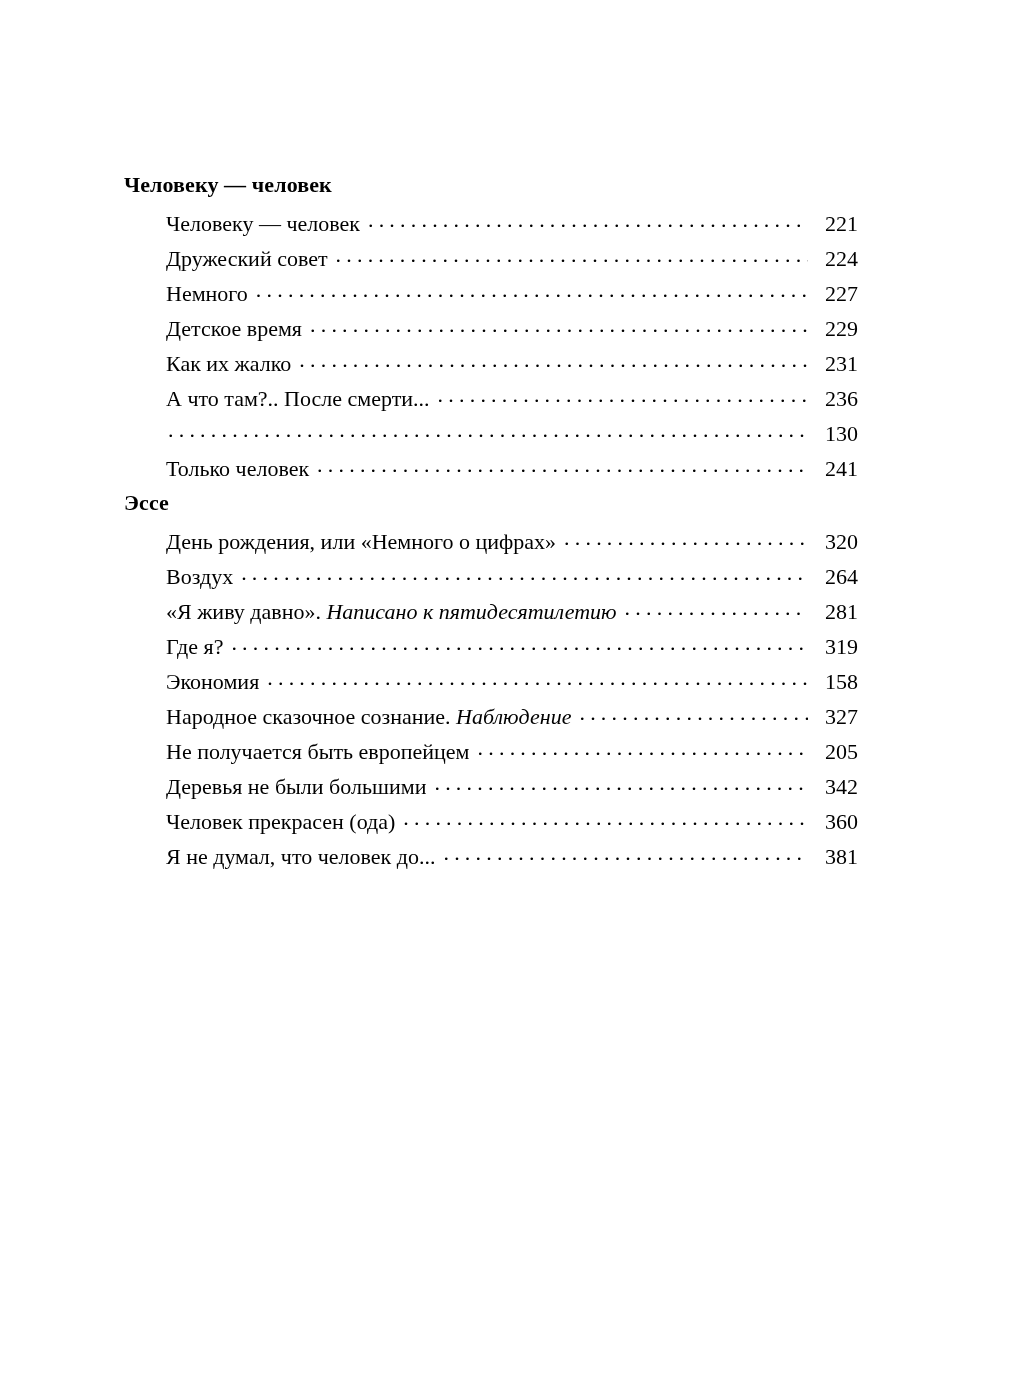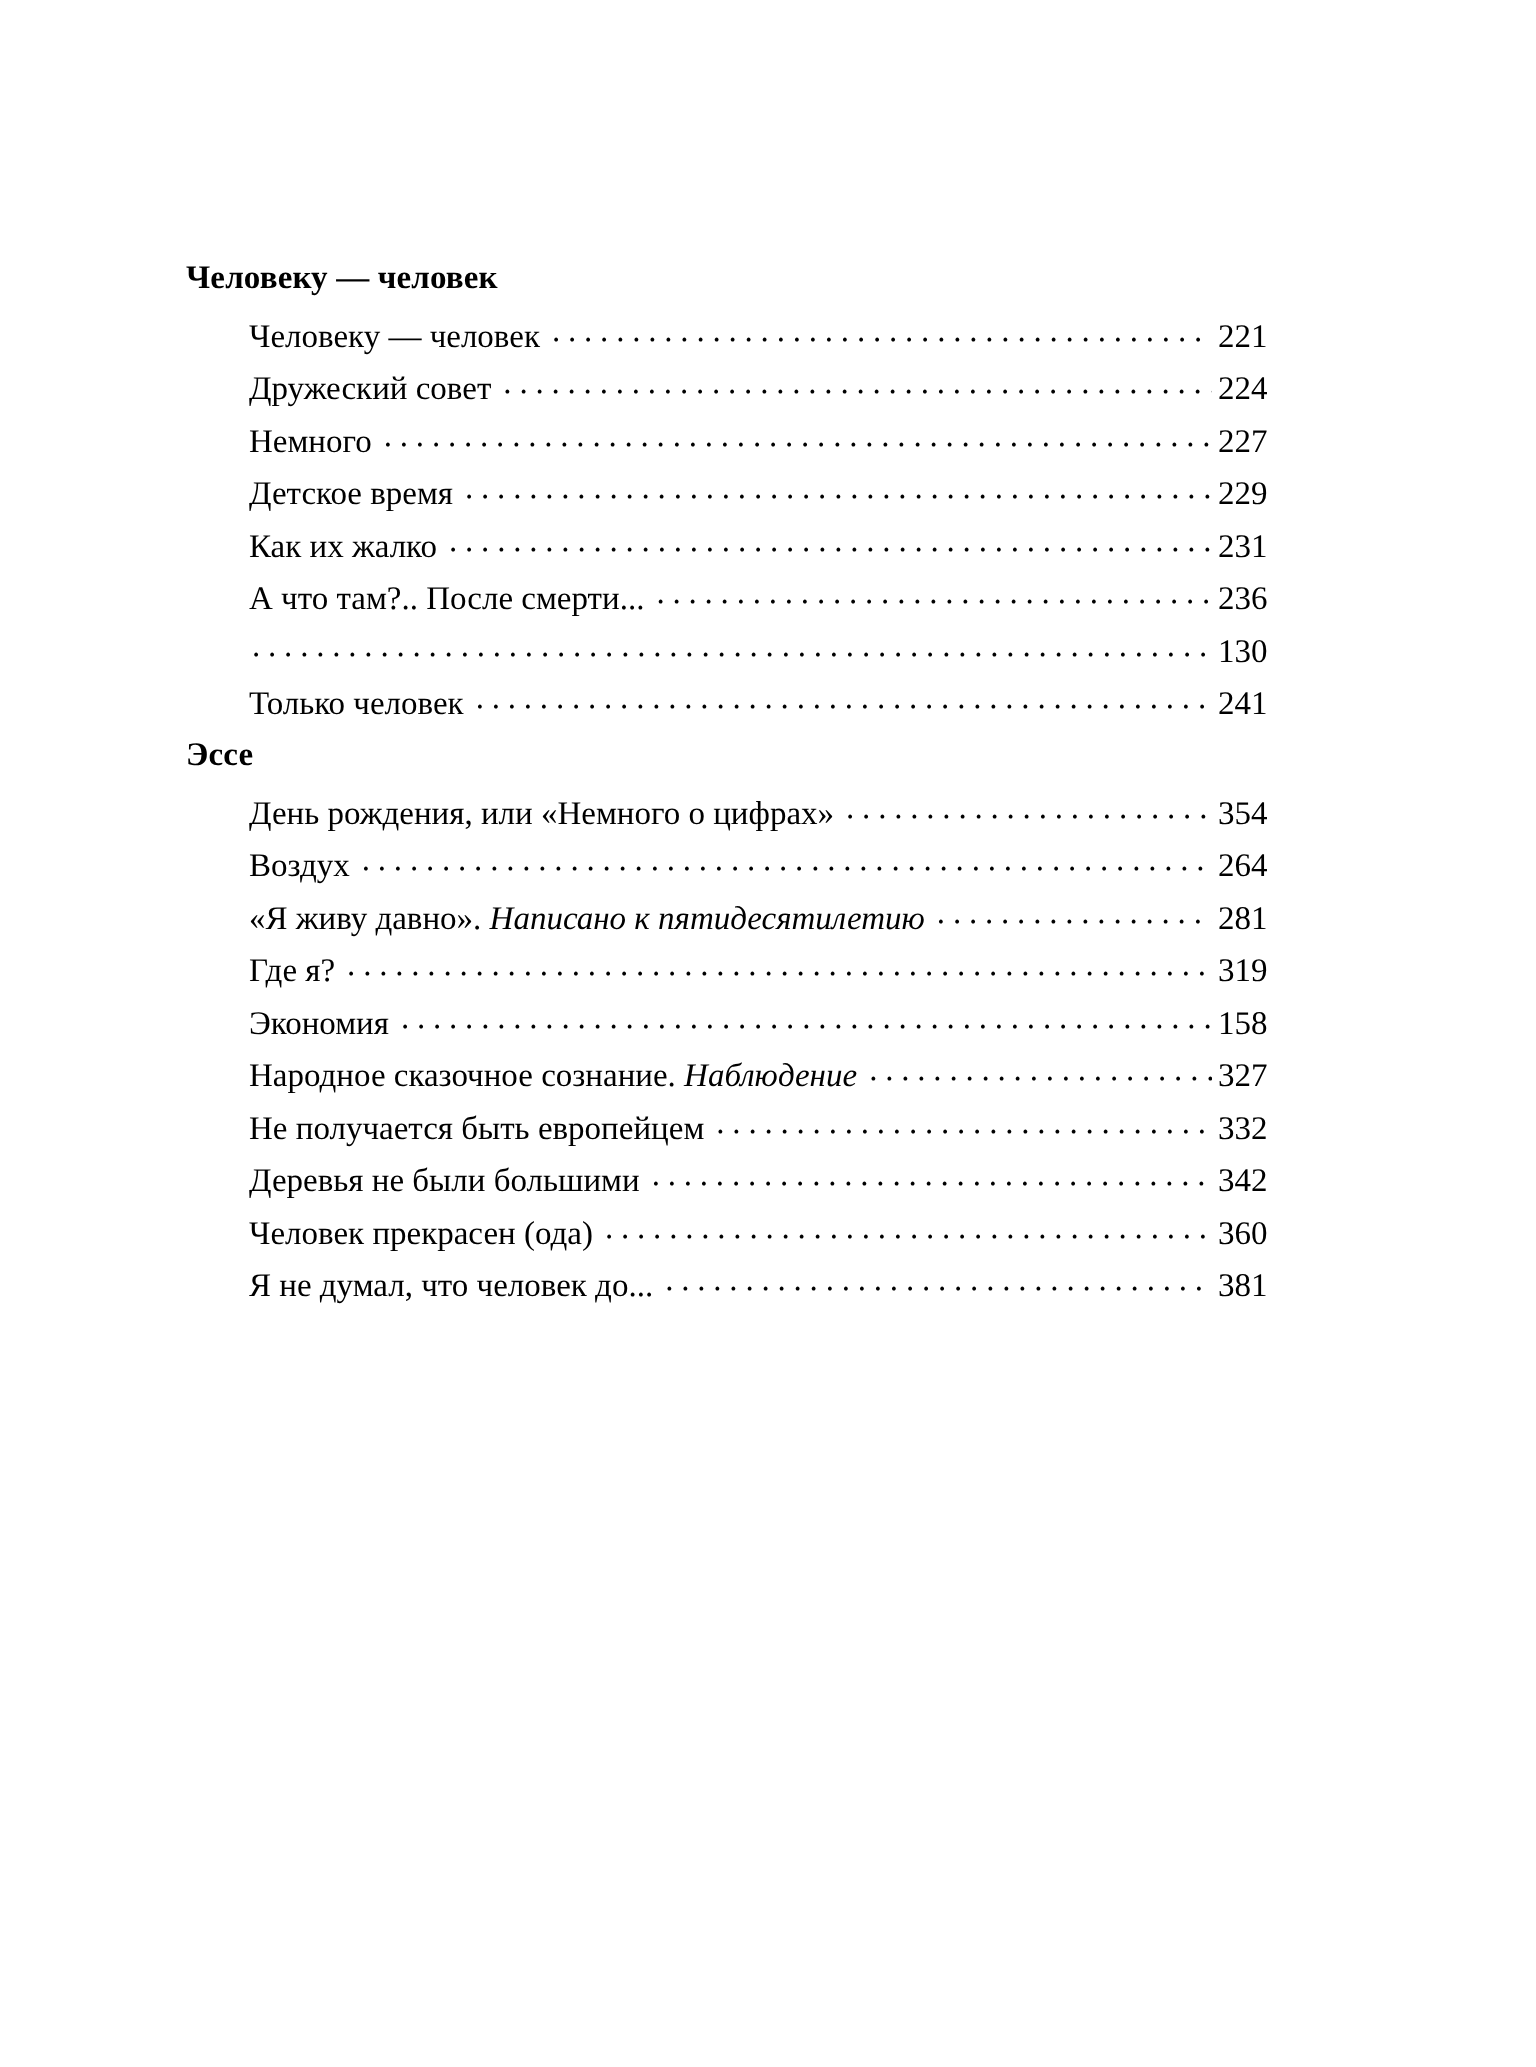"221" .entry-page { text-align: none -> right }
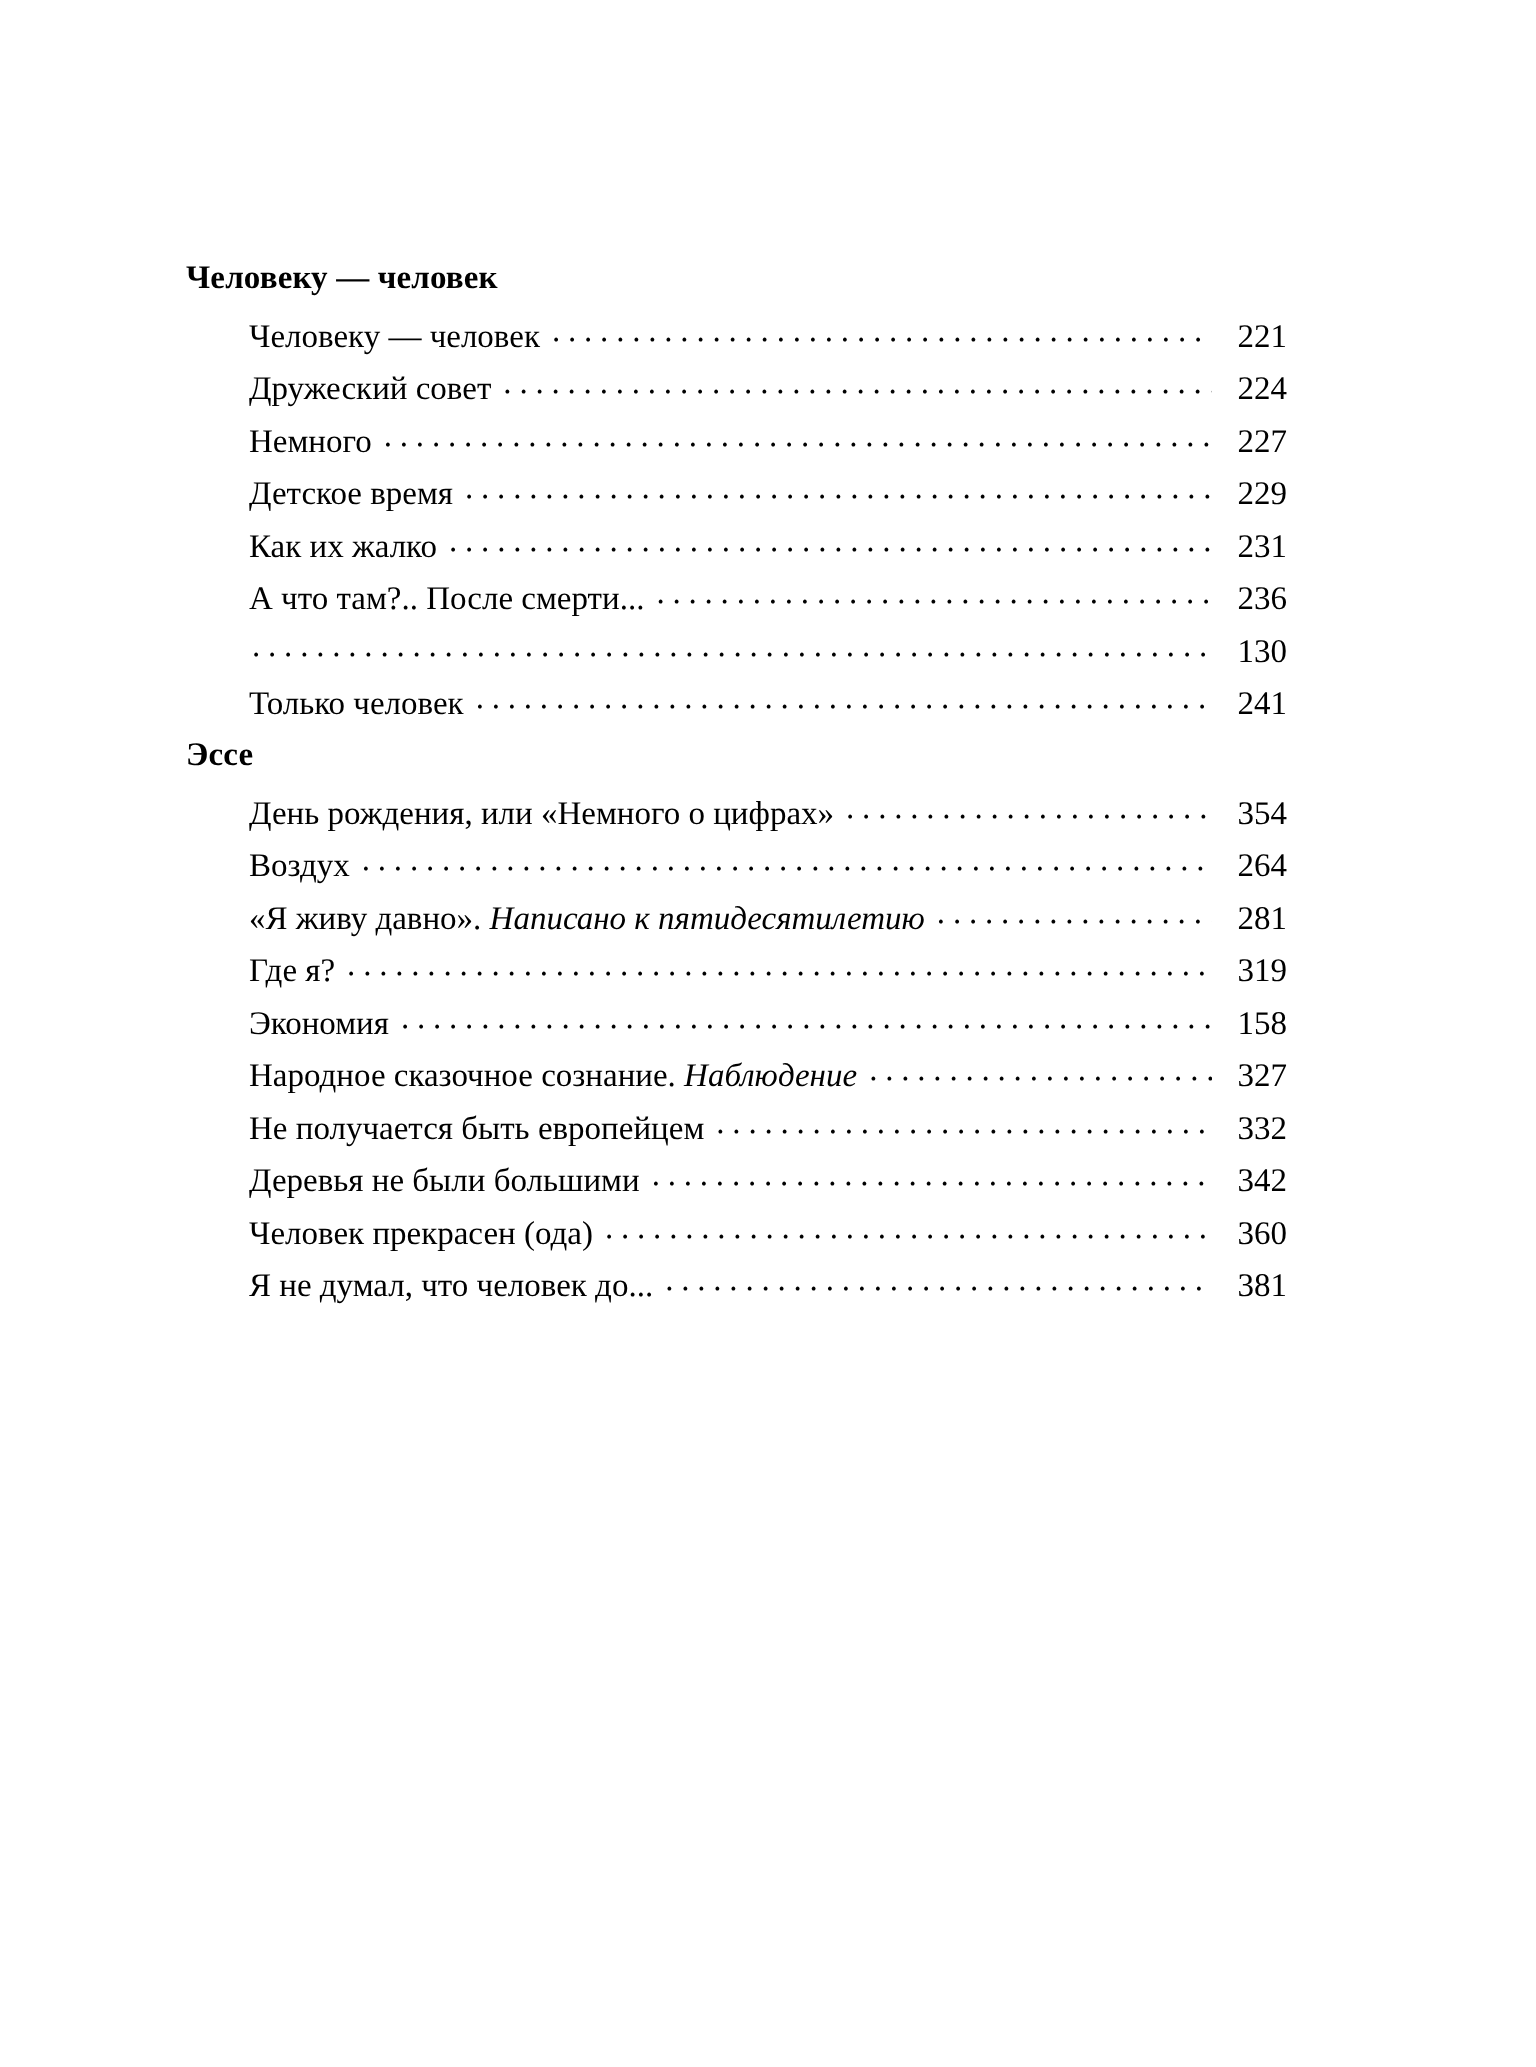"354" span.entry-page { text: 354 -> 320 }
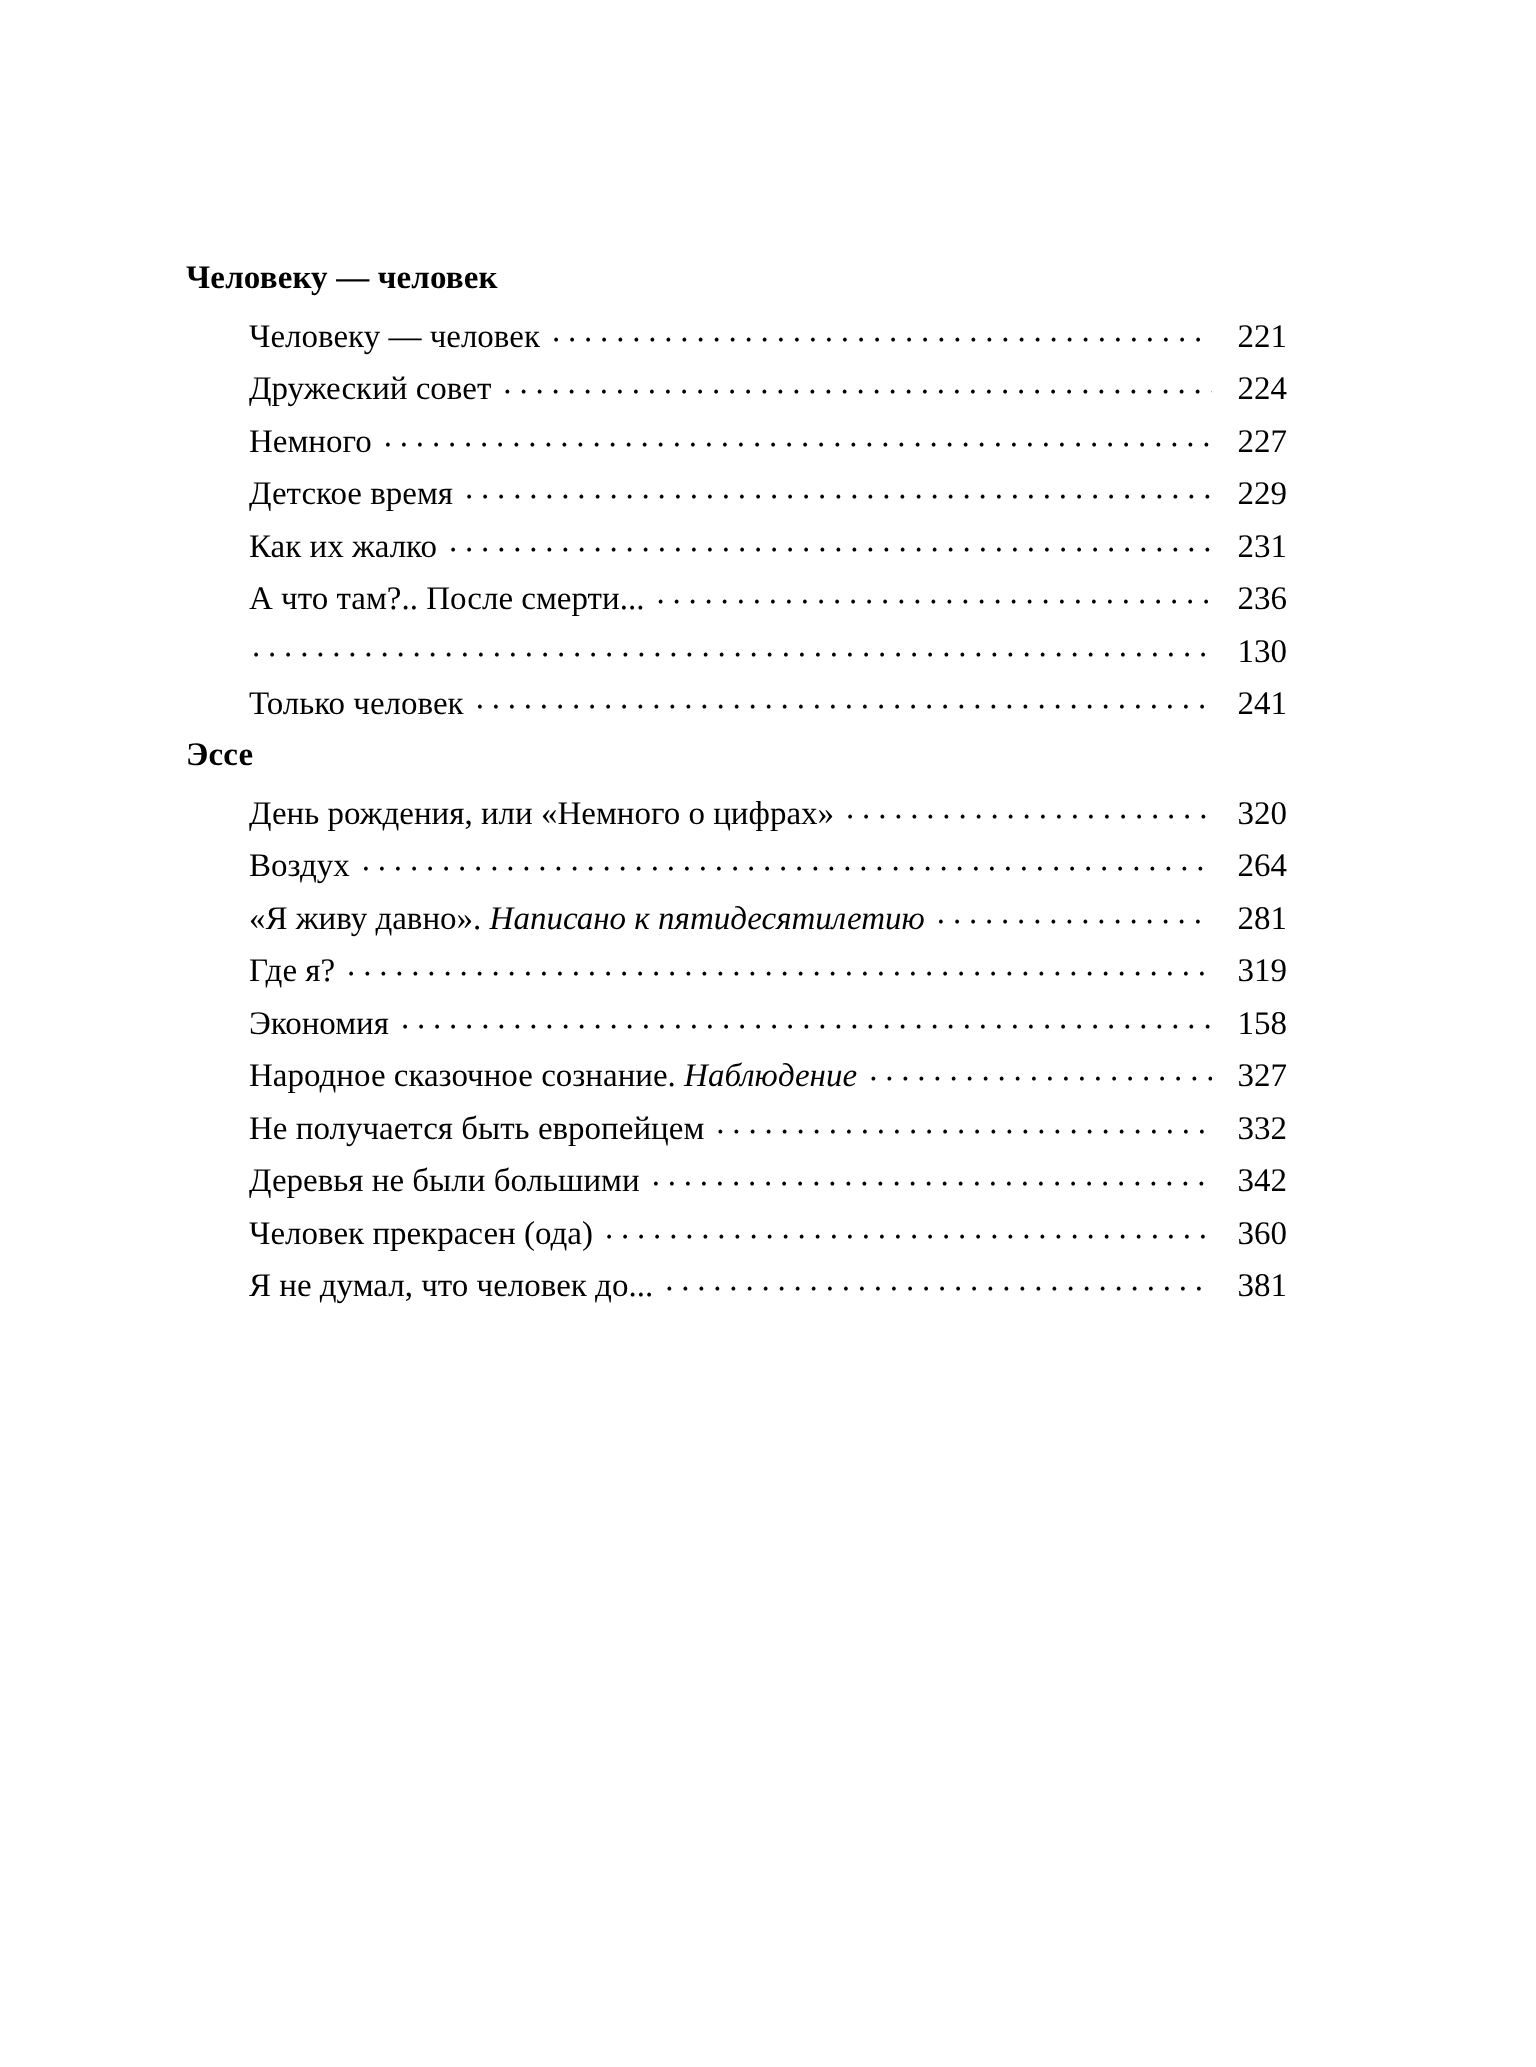"332" span.entry-page { text: 332 -> 205 }
